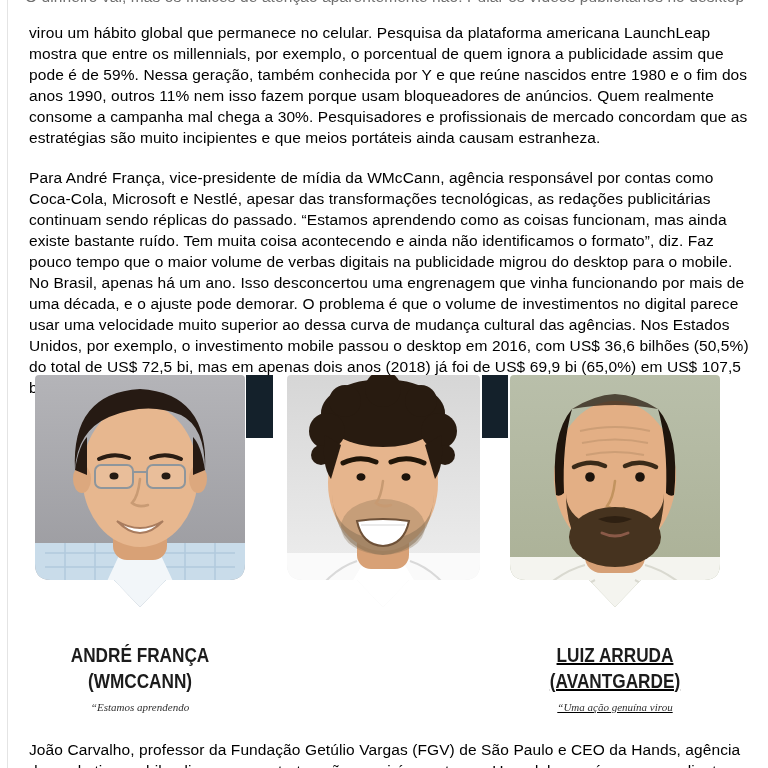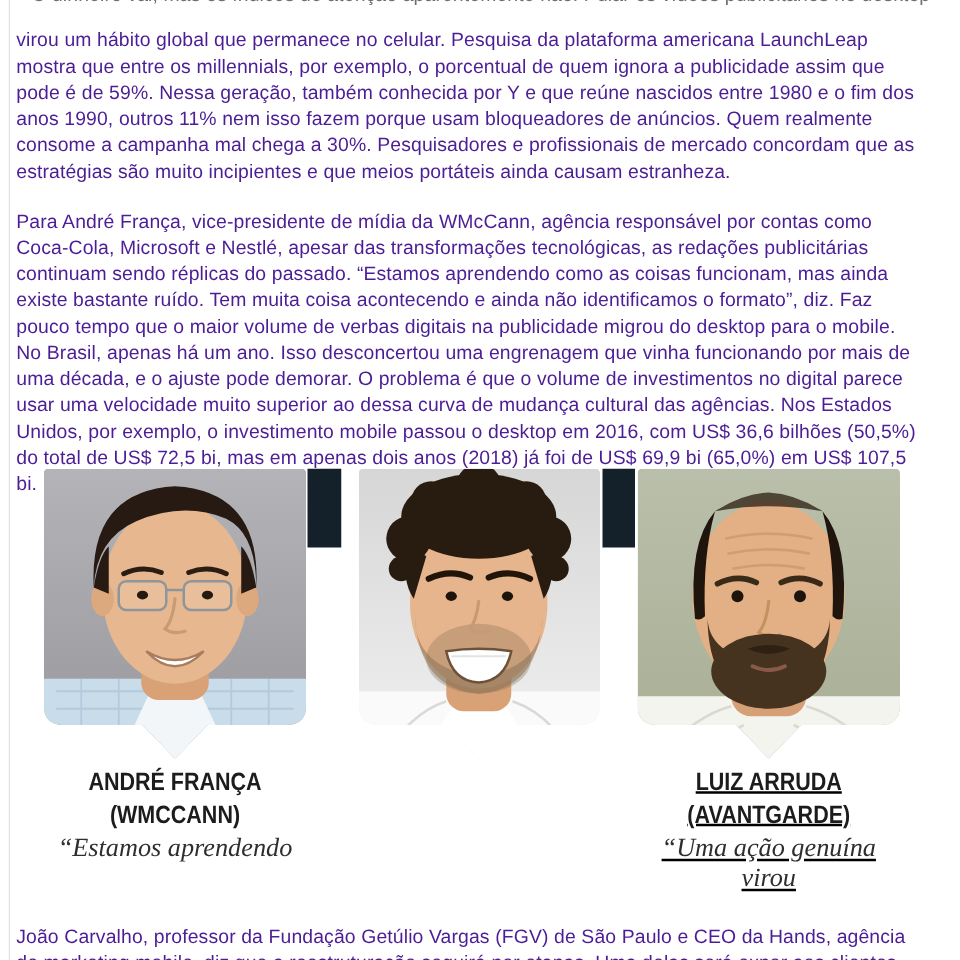"virou um hábito global que" .para { color: #4c1d95 -> #000000; left: 13px -> 29px }
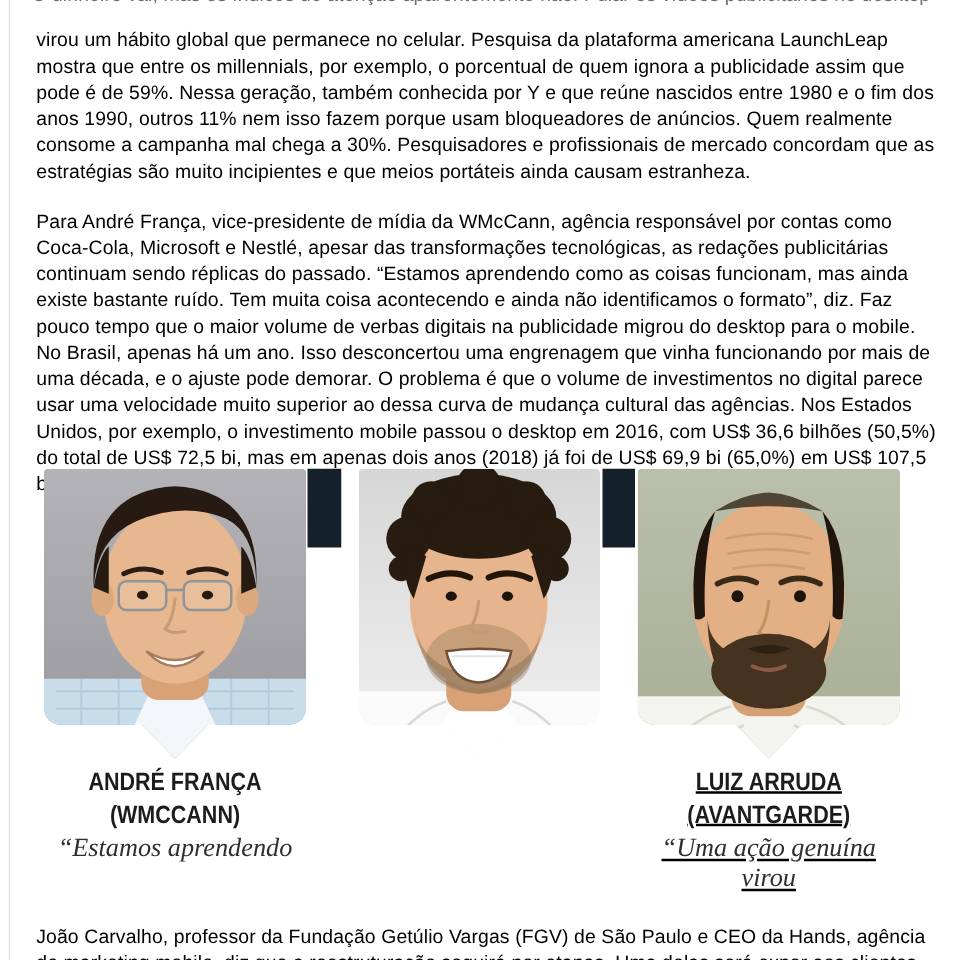"ANDRÉ FRANÇA" .captions { top: 613px -> 642px }
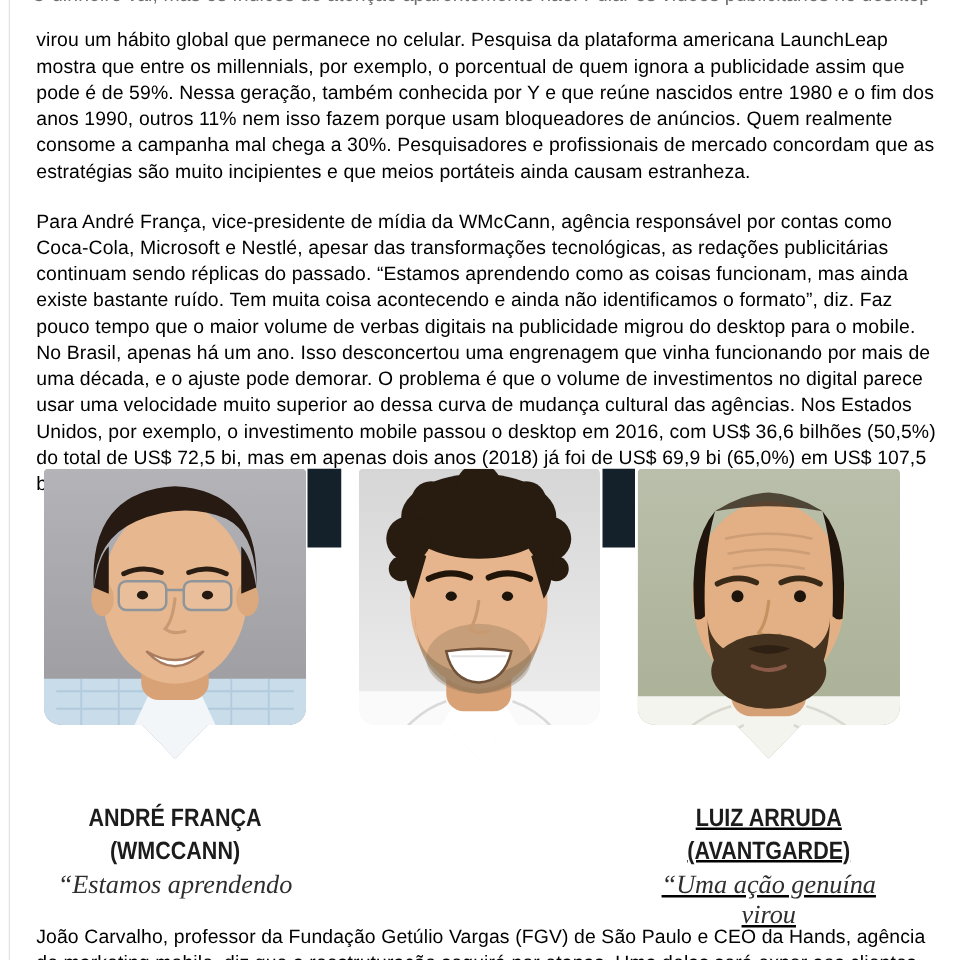"“Estamos aprendendo" .person-quote { font-size: 21px -> 11px }
